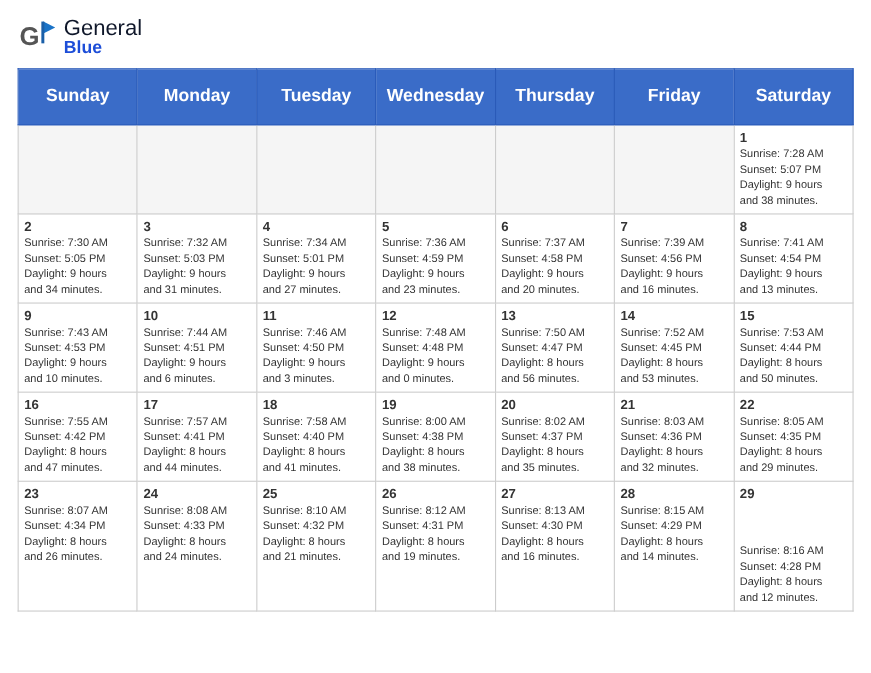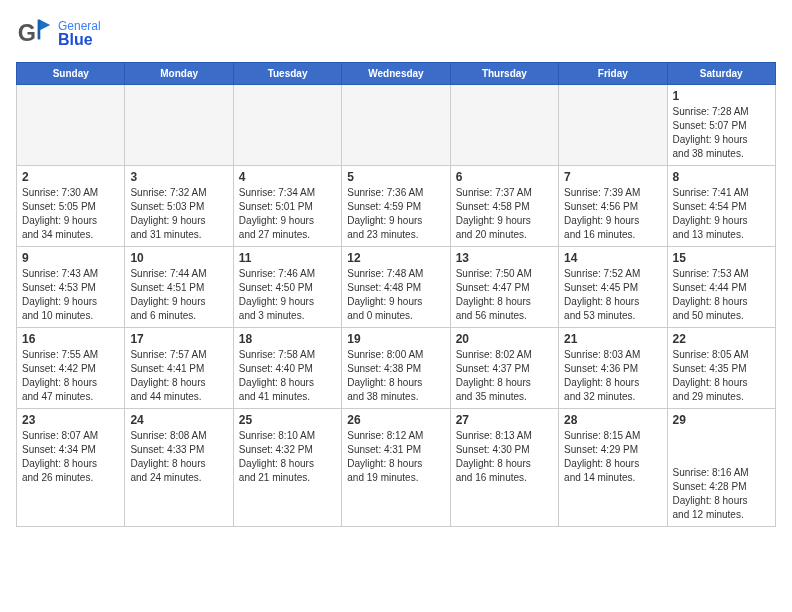"General" div { color: #3b82f6 -> #0f172a; font-size: 12px -> 20px }
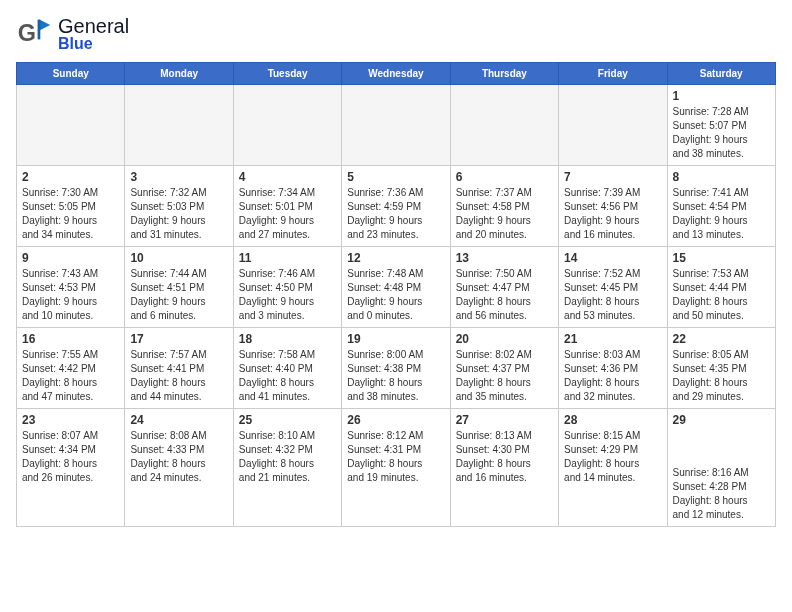"Sunday" .calendar th { font-size: 10px -> 16px; padding: 5px 4px -> 16px 4px }
